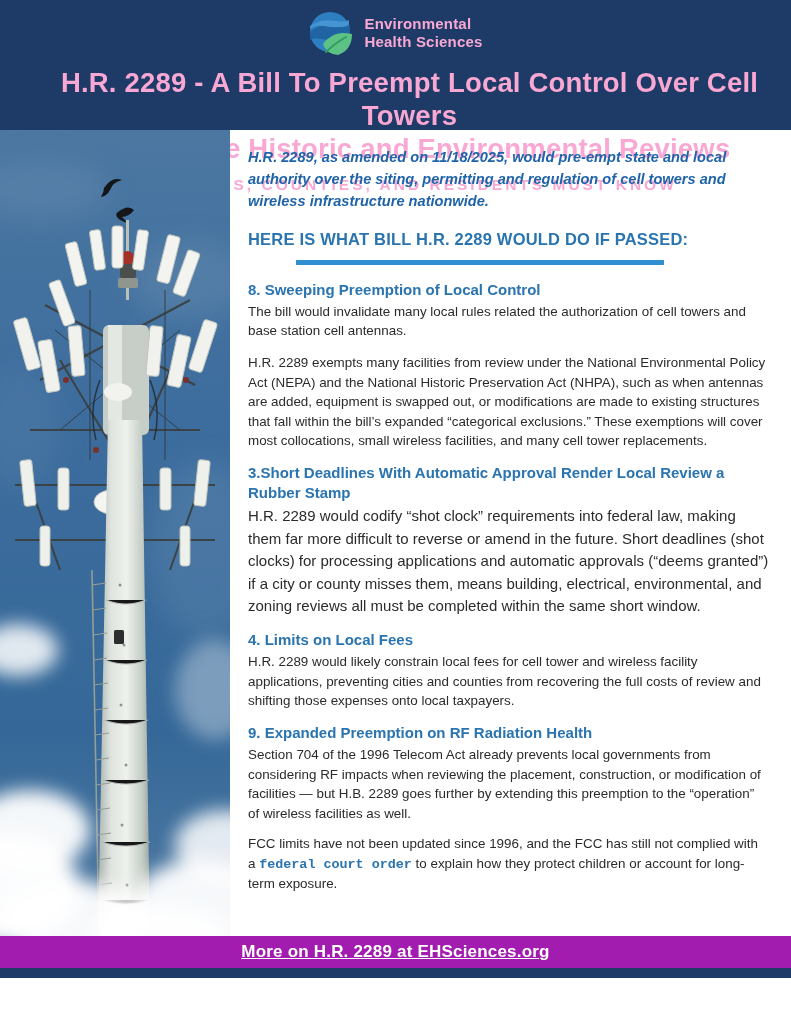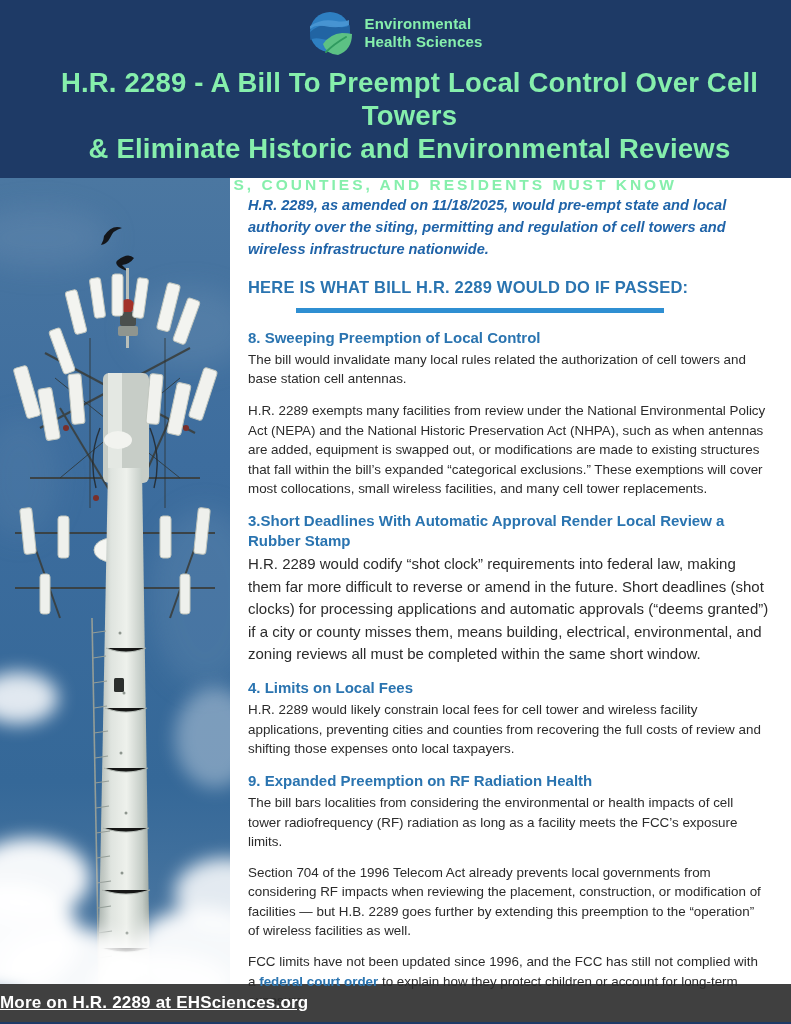"Environmental" .banner { color: #86efac -> #f9a8d4; height: 178px -> 130px }
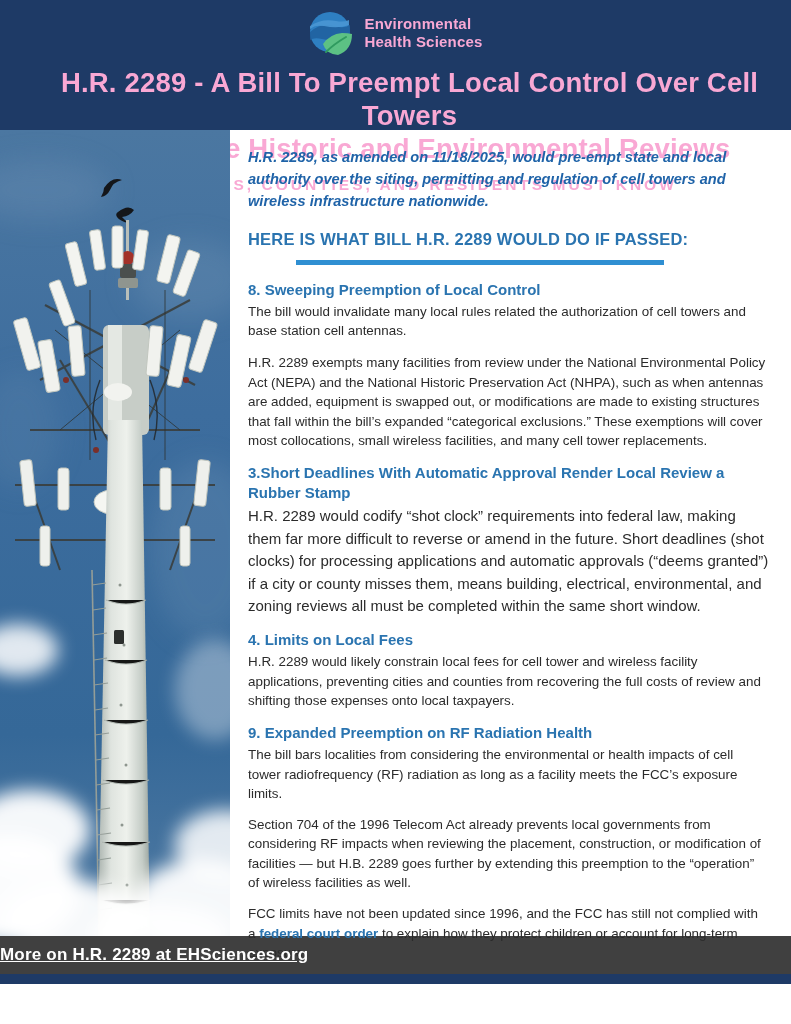"The bill bars localities from" div.sec-body { html: <div>The bill bars localities from considering the environmental or health impacts of cell tower radiofrequency (RF) radiation as long as a facility meets the FCC’s exposure limits.</div> -> none }
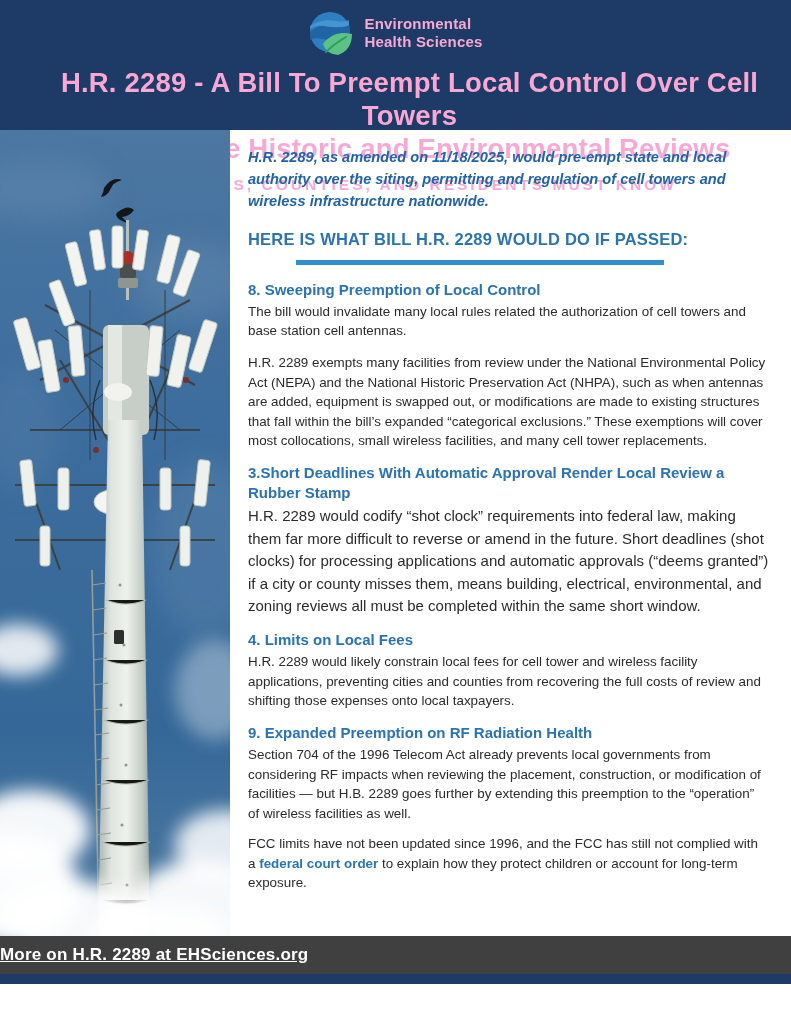"federal court order" .inline-link { font-family: none -> Liberation Mono, monospace }
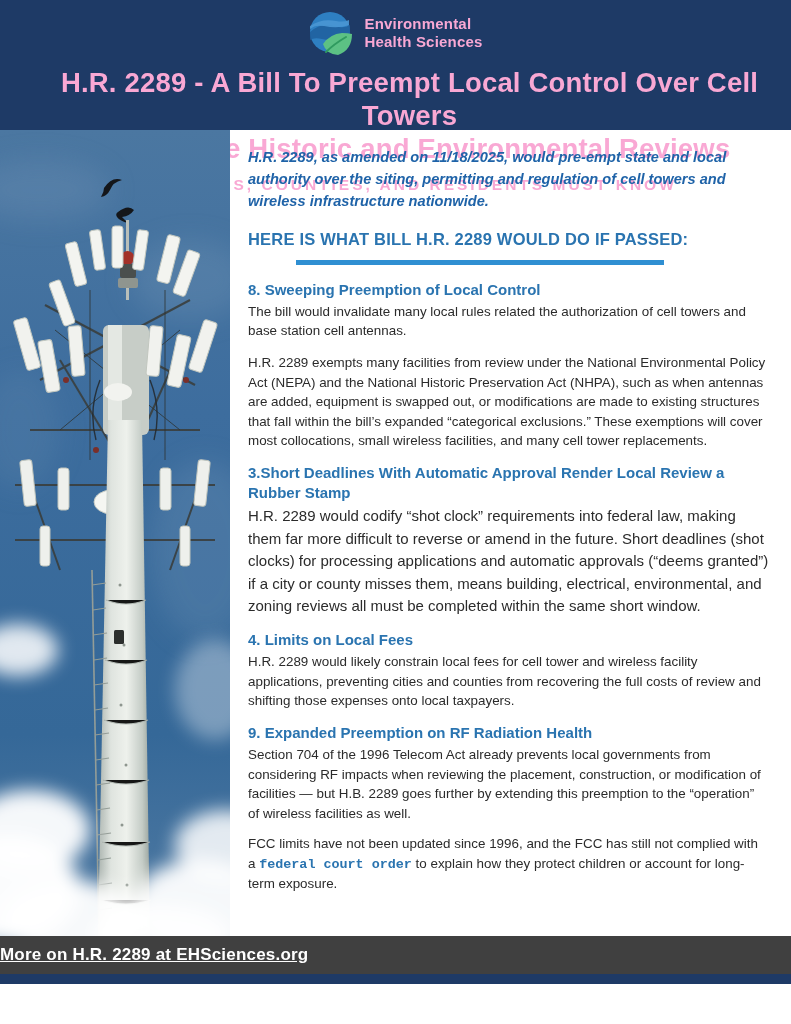"More on H.R. 2289 at" .footer-bar { background: #404040 -> #a21caf; height: 38px -> 32px; justify-content: none -> center }
